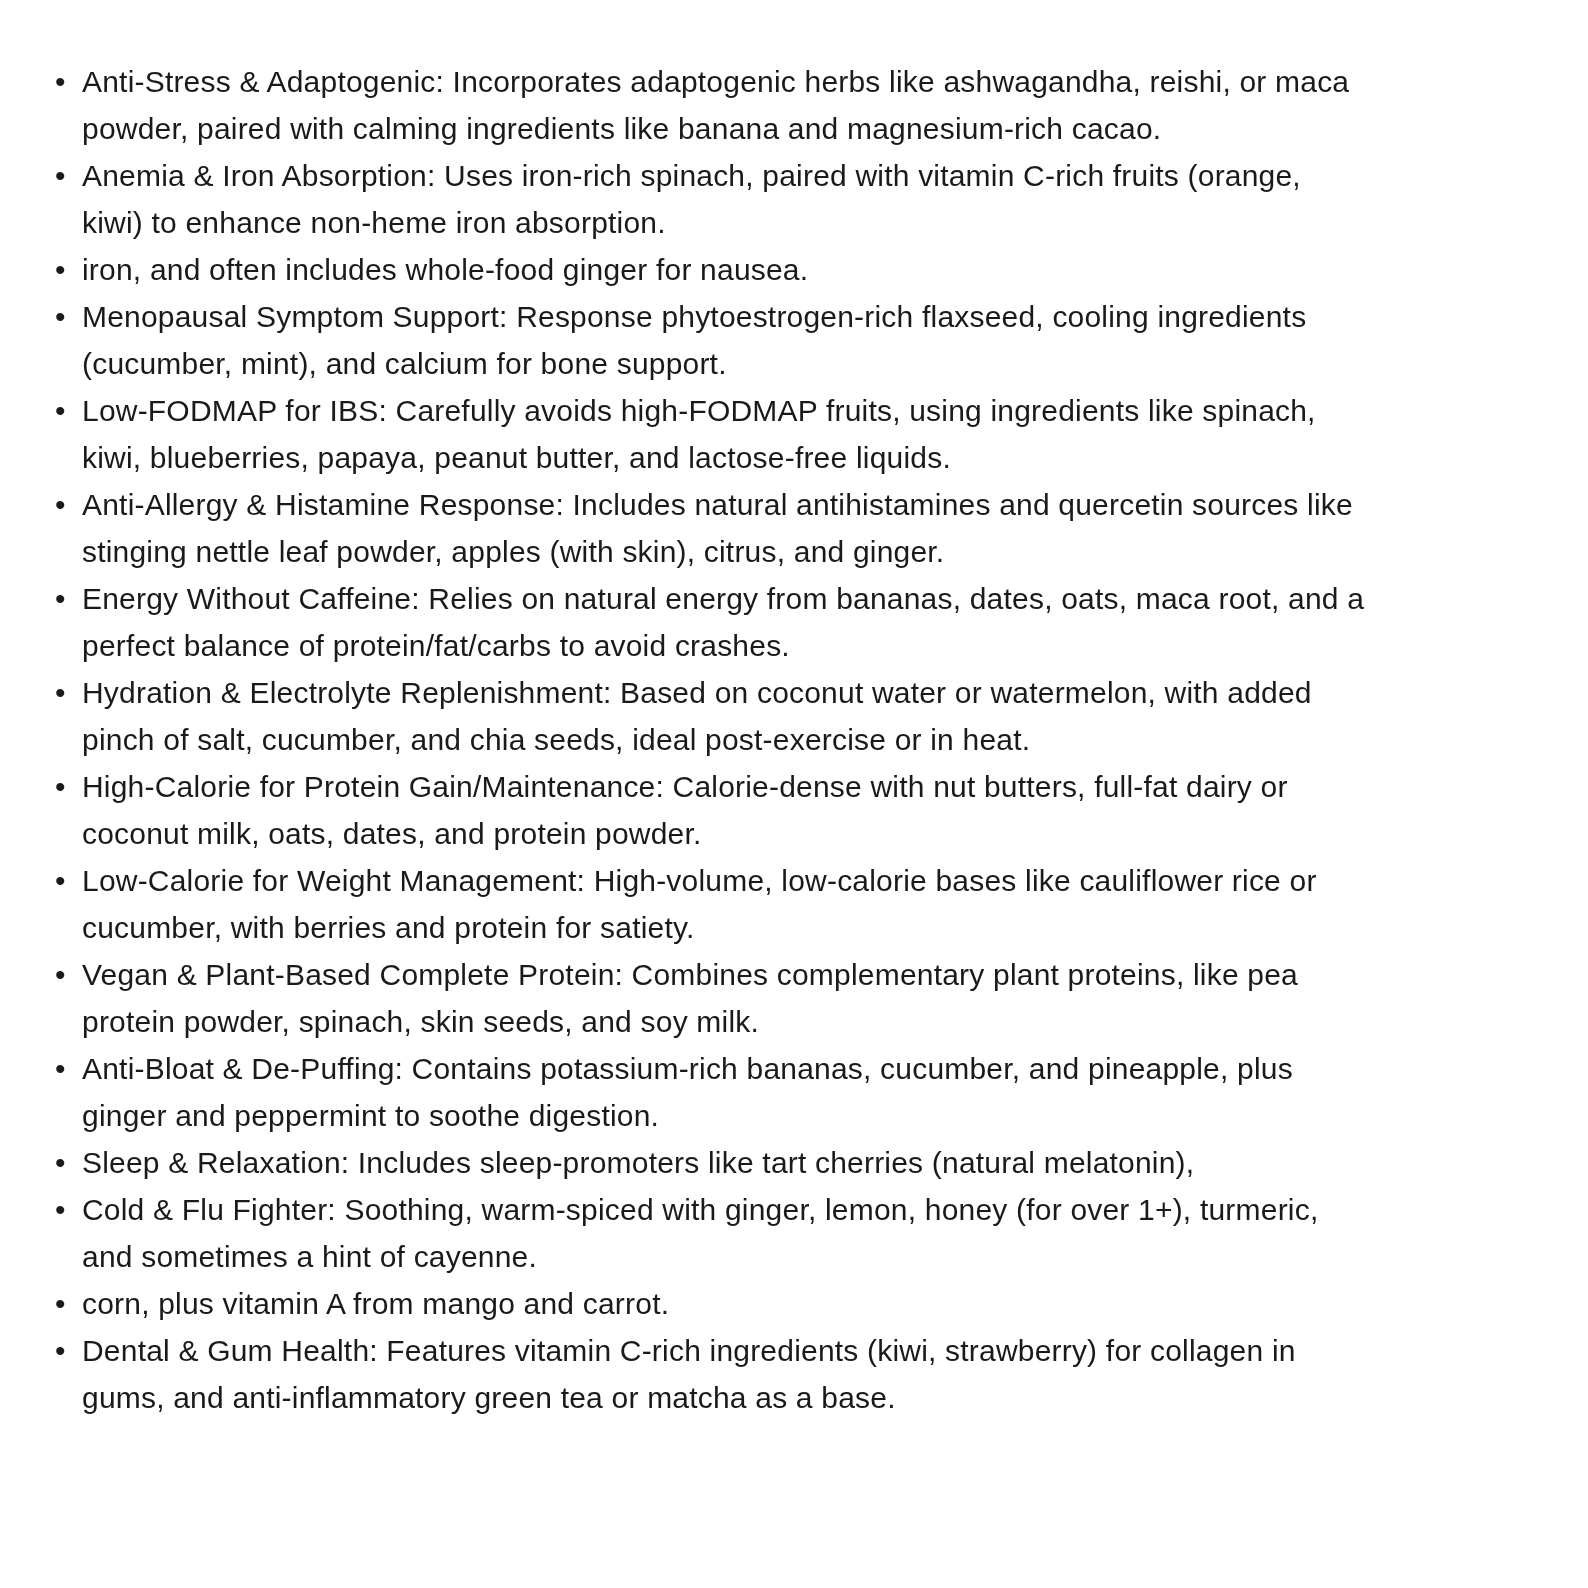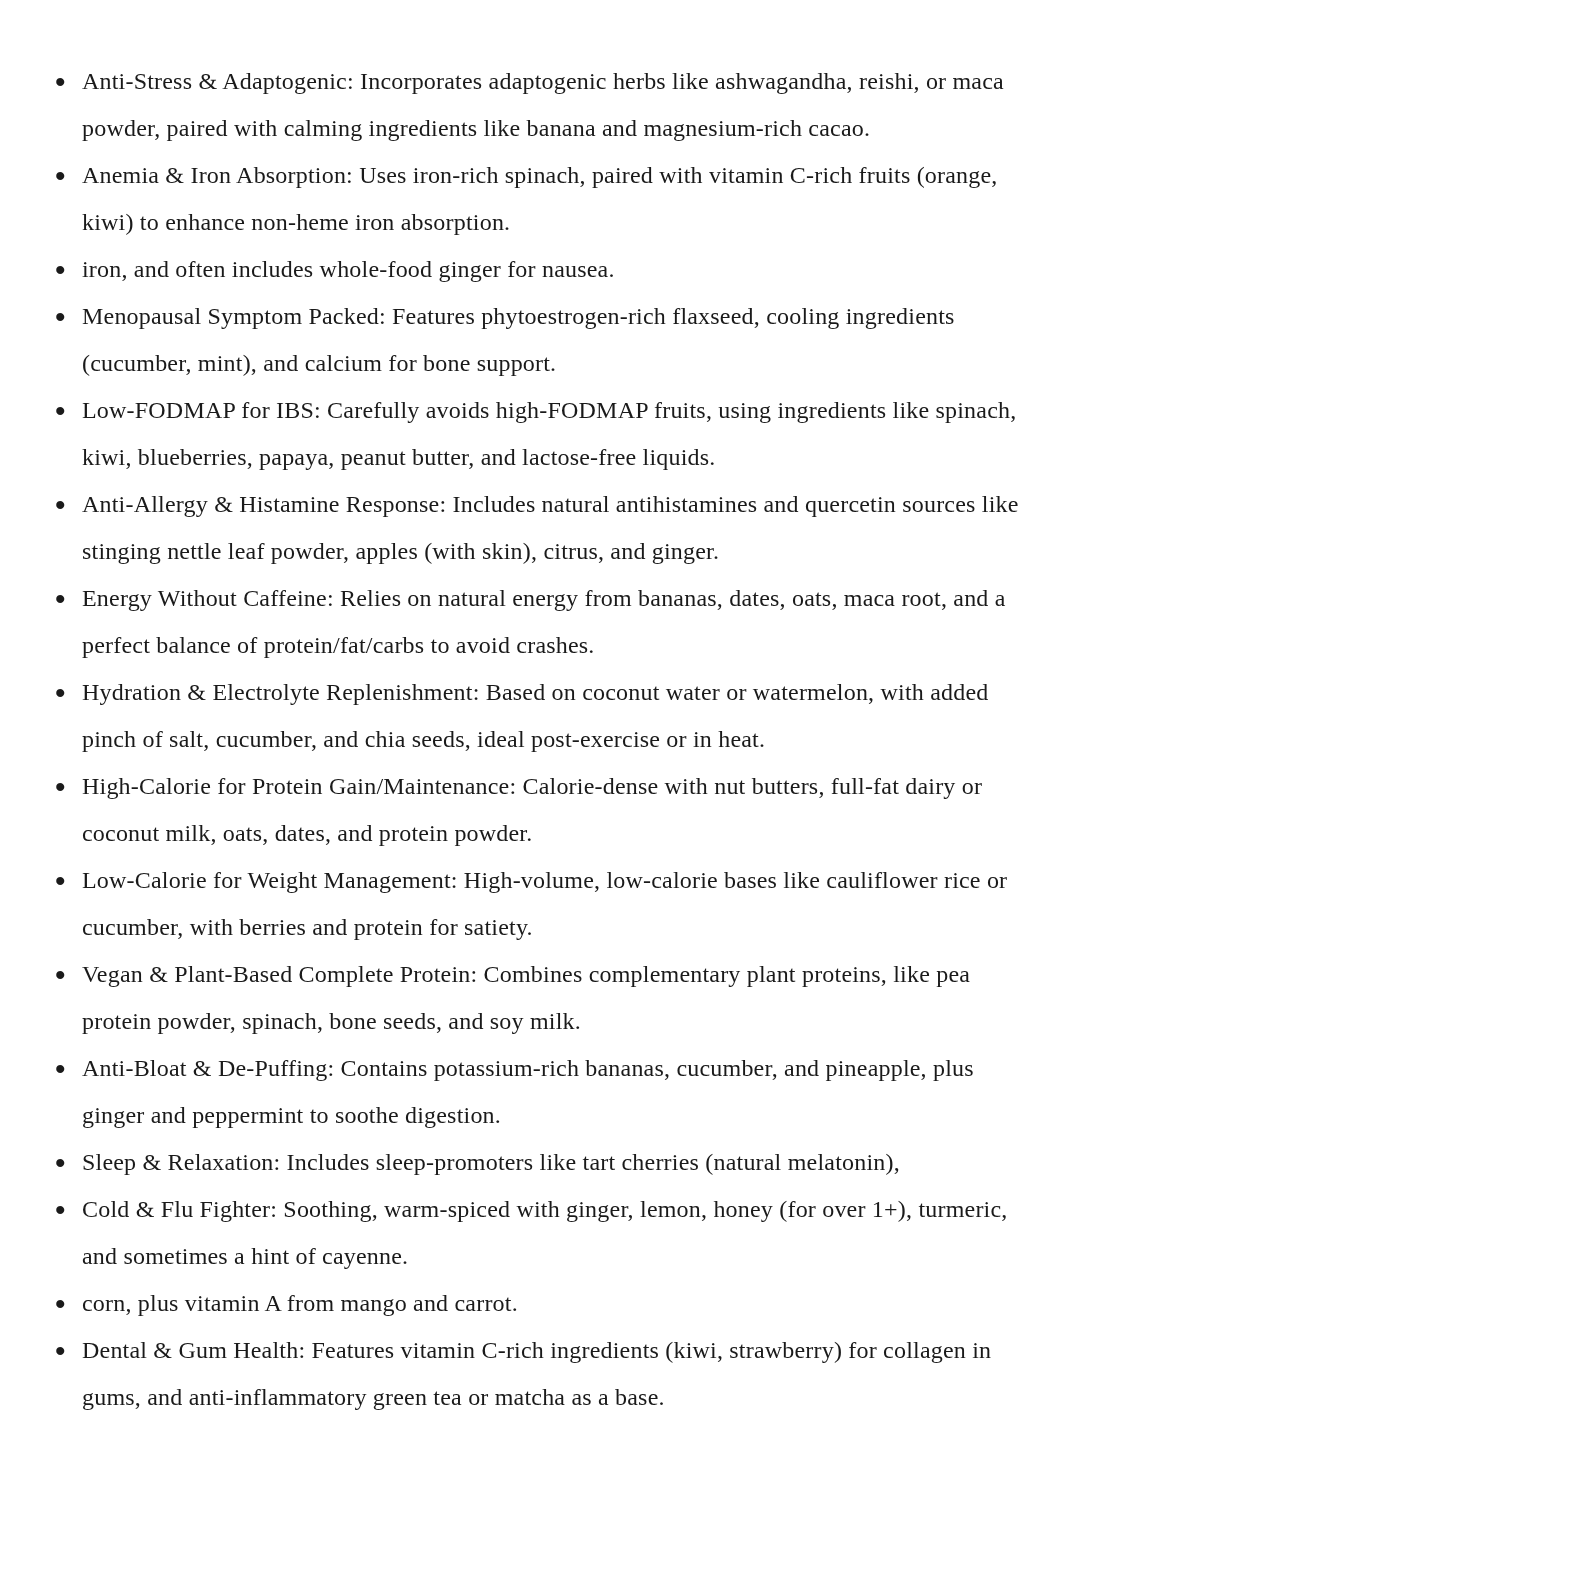"Anti-Stress & Adaptogenic: Incorporates" .bullet-text { font-family: Liberation Serif, serif -> none; font-size: 24px -> 30px }
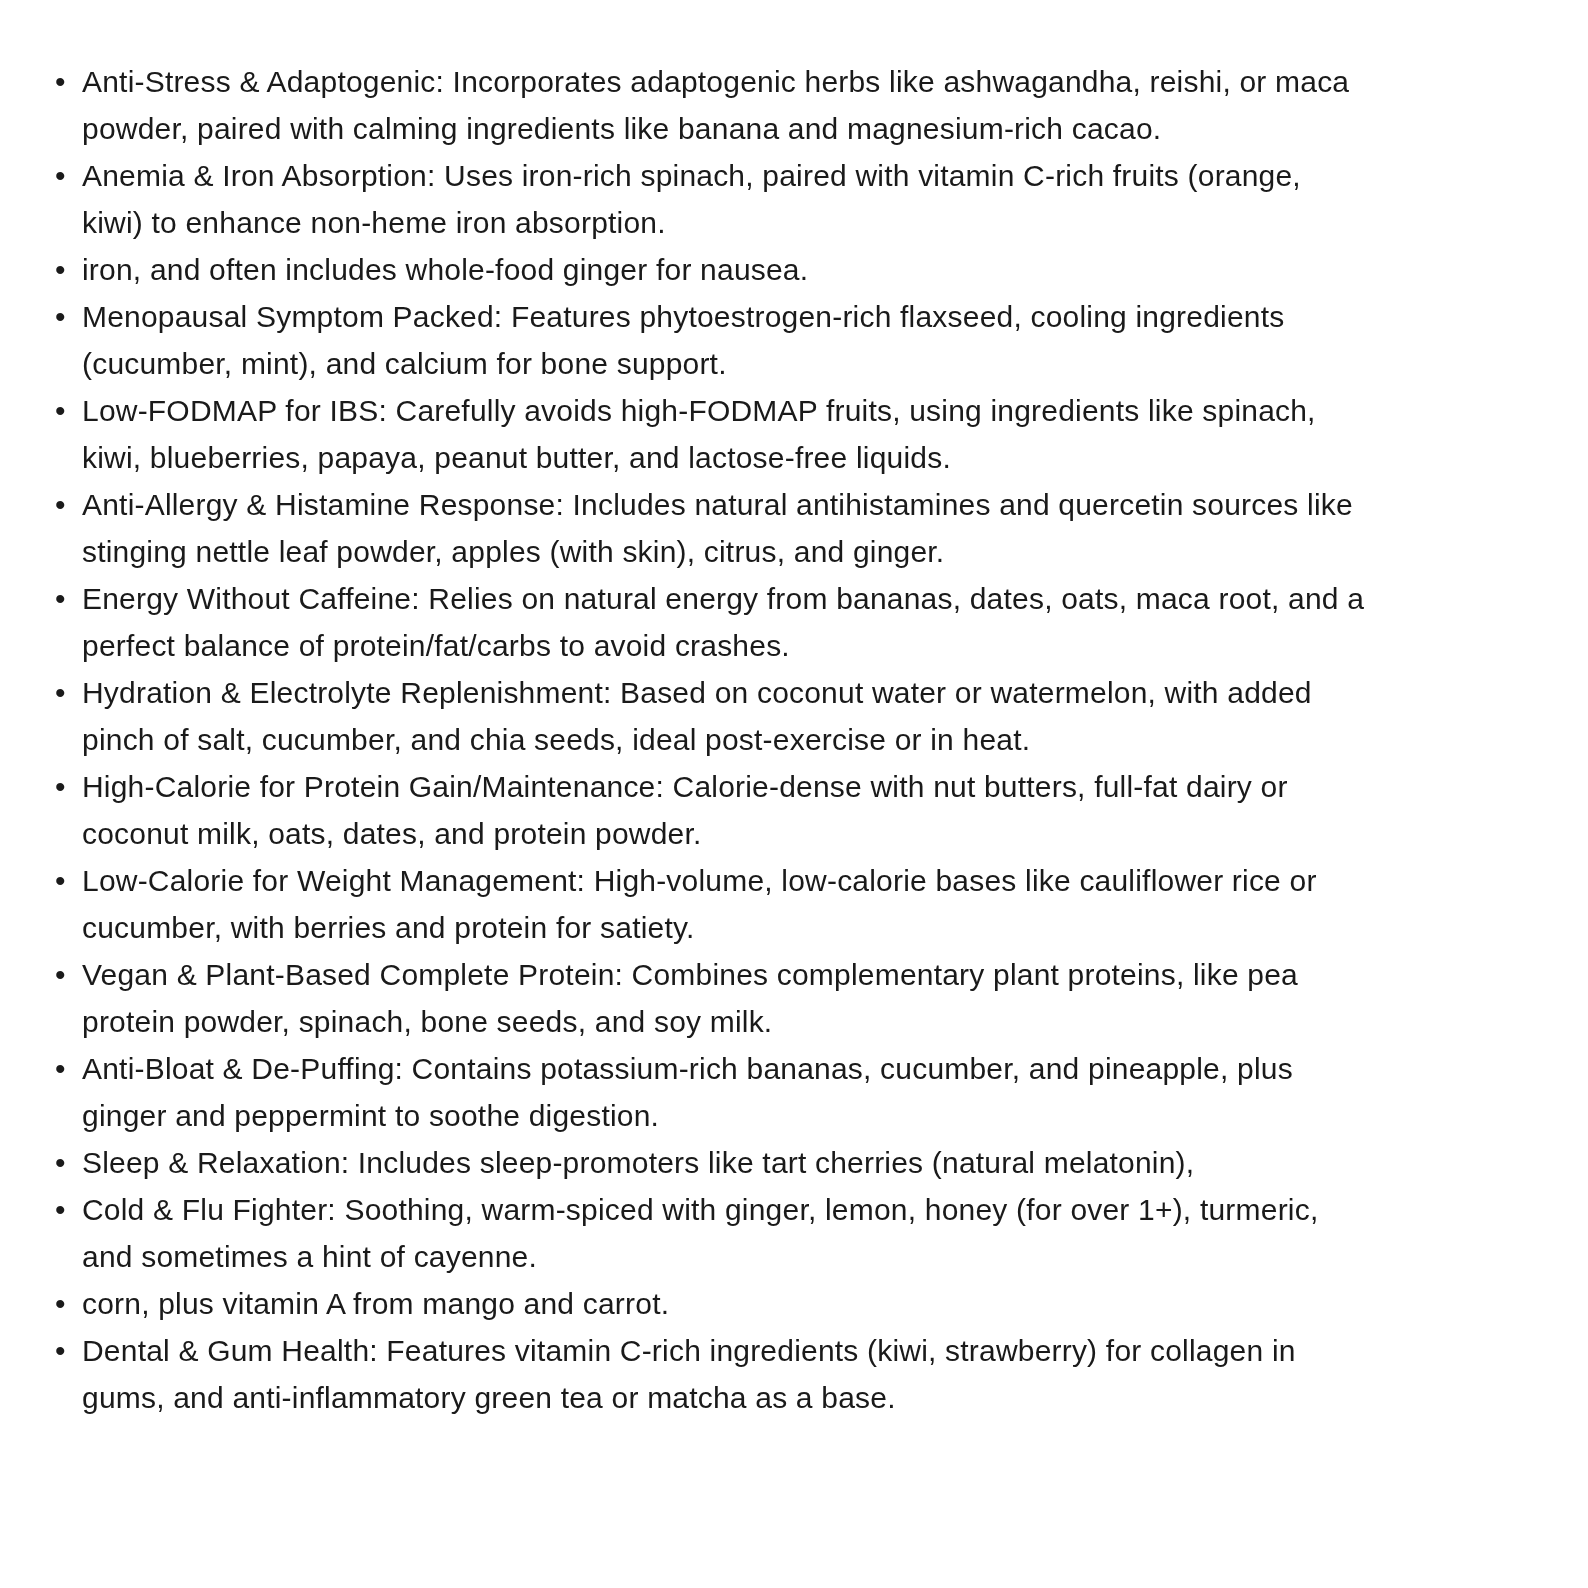"Menopausal Symptom Packed: Features" span.bullet-line { text: Packed: Features -> Support: Response }
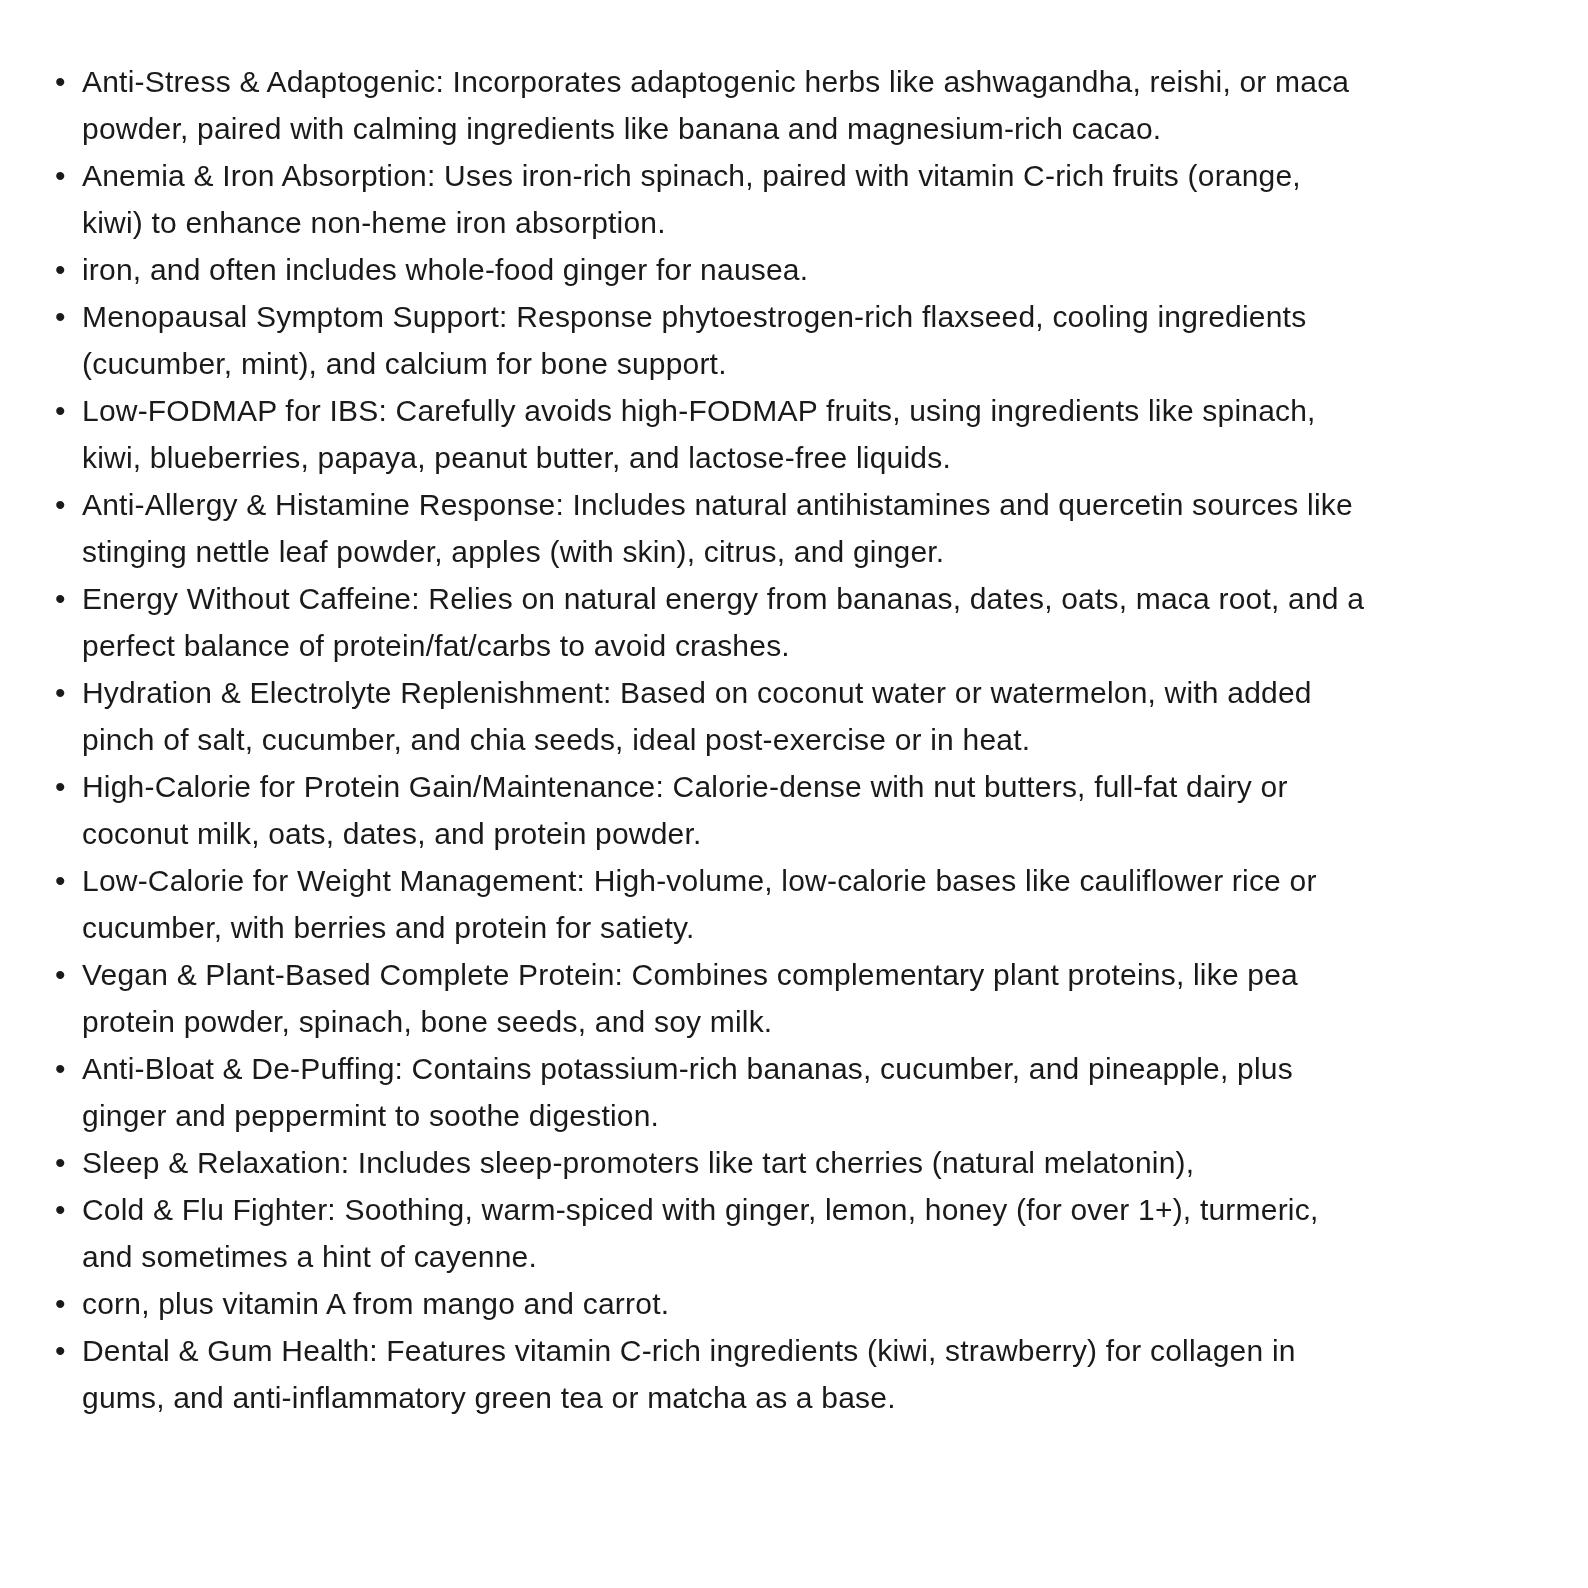"protein powder, spinach, bone seeds," span.bullet-line { text: bone -> skin }
